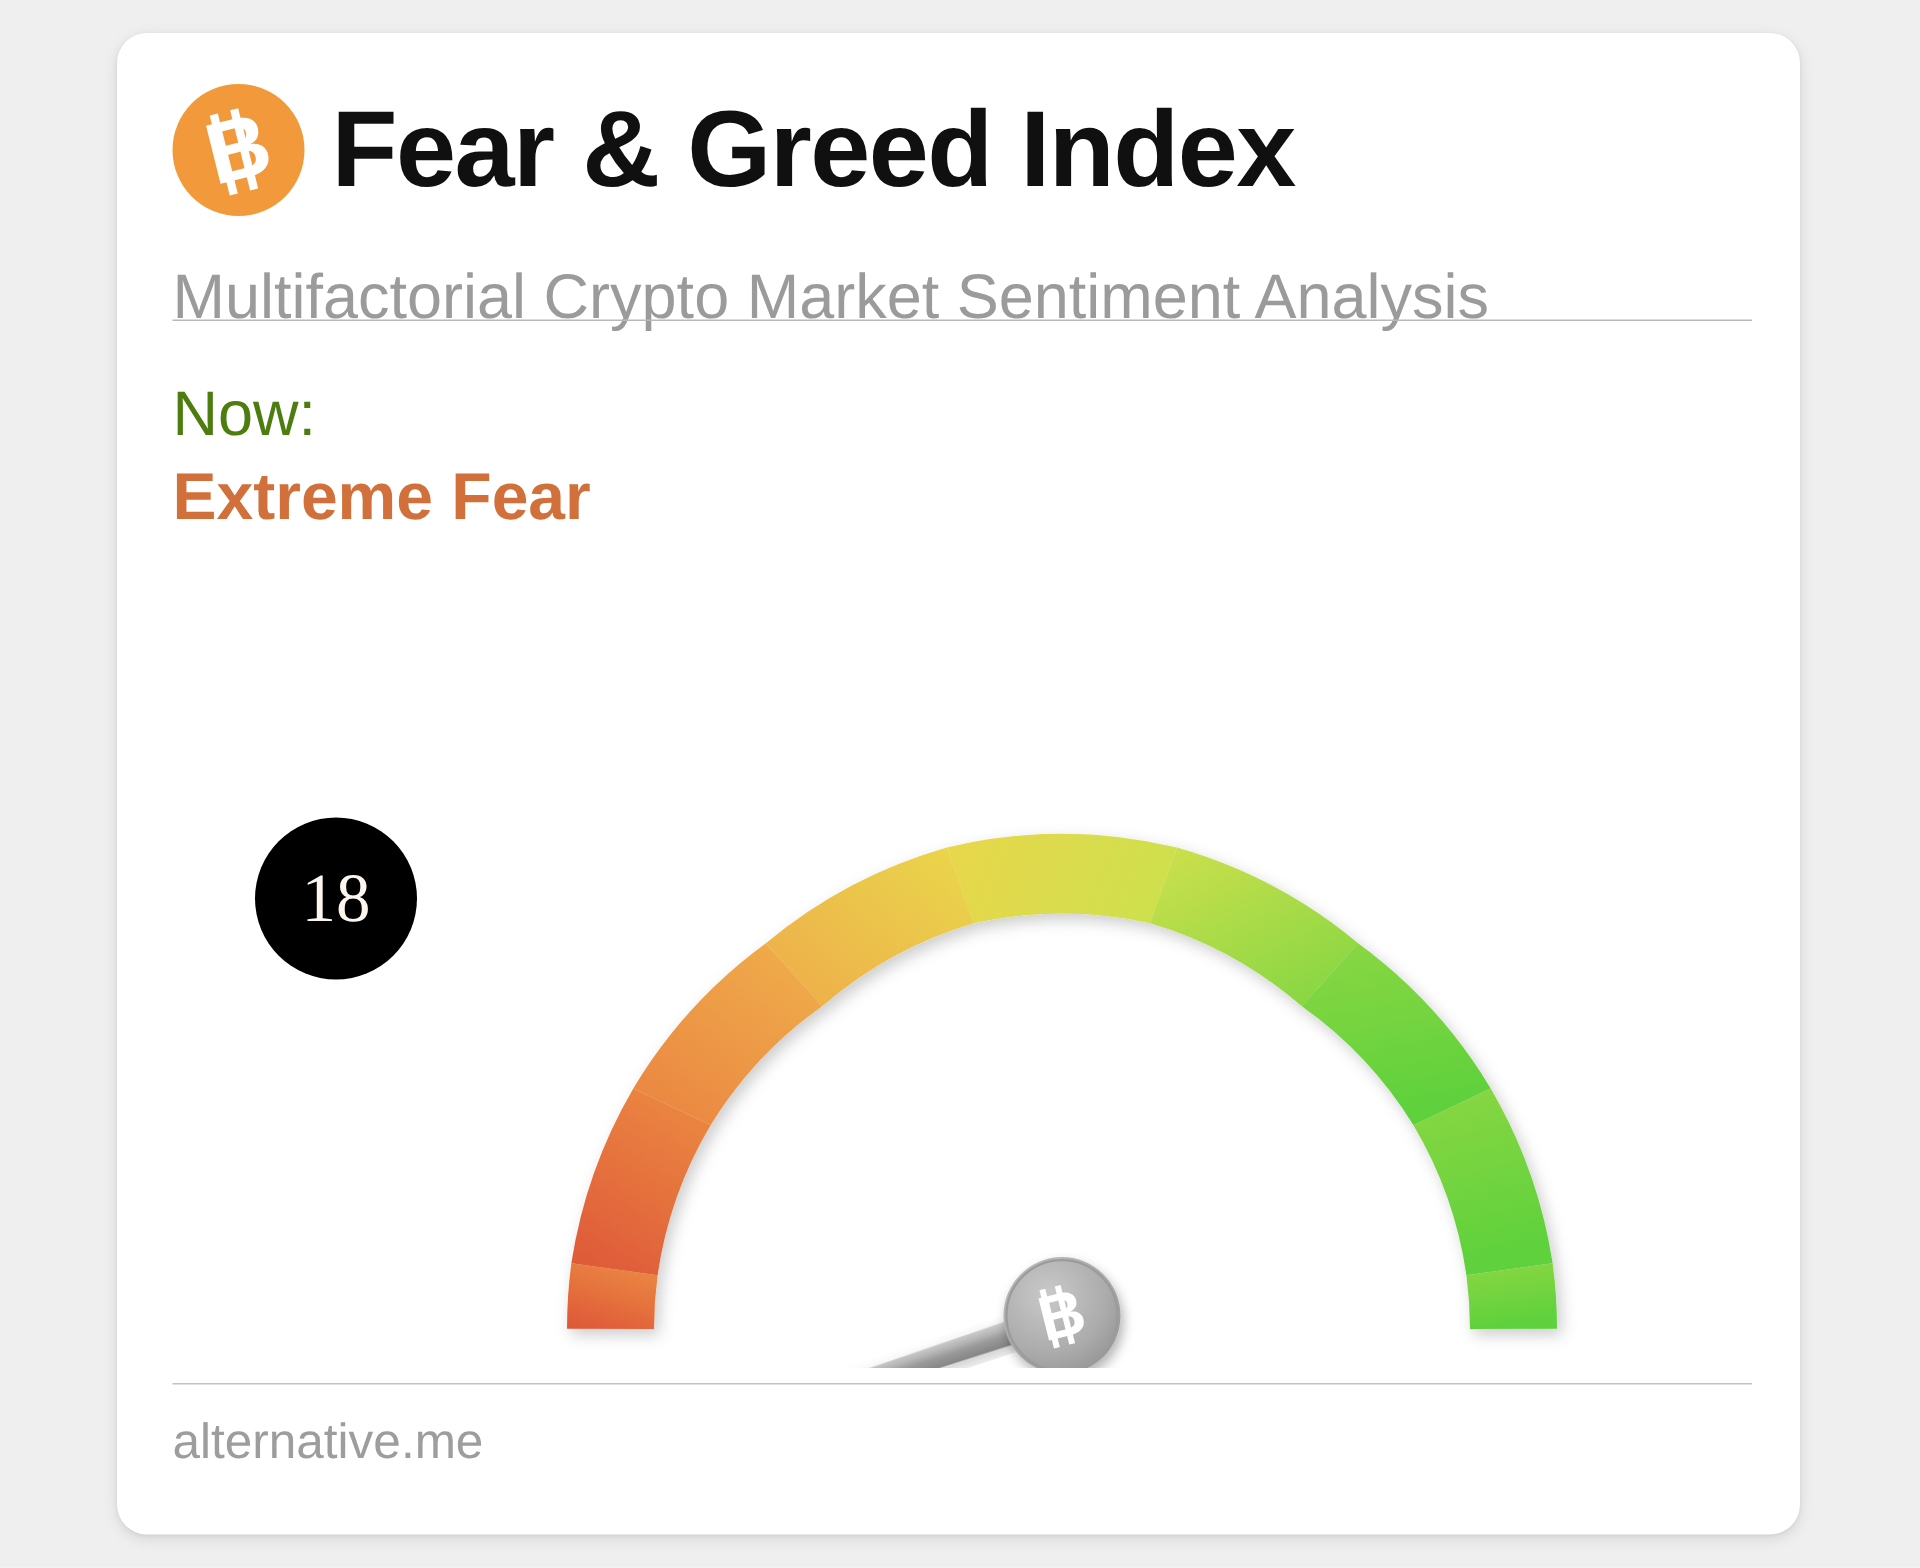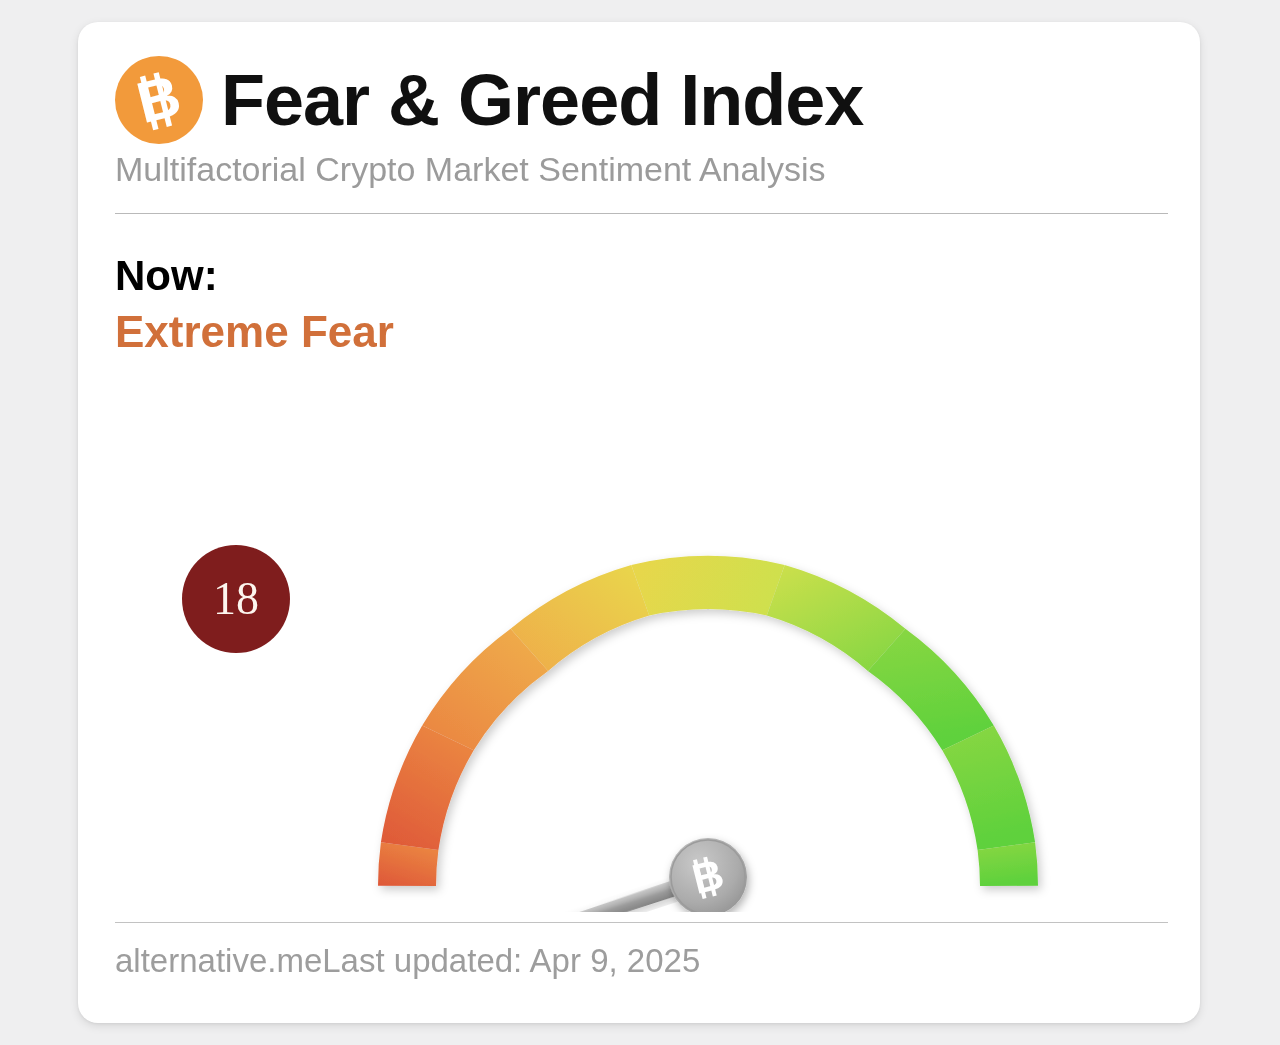"Multifactorial Crypto Market Sentiment" .subtitle { font-size: 34px -> 42px; margin-top: 2px -> 26px }
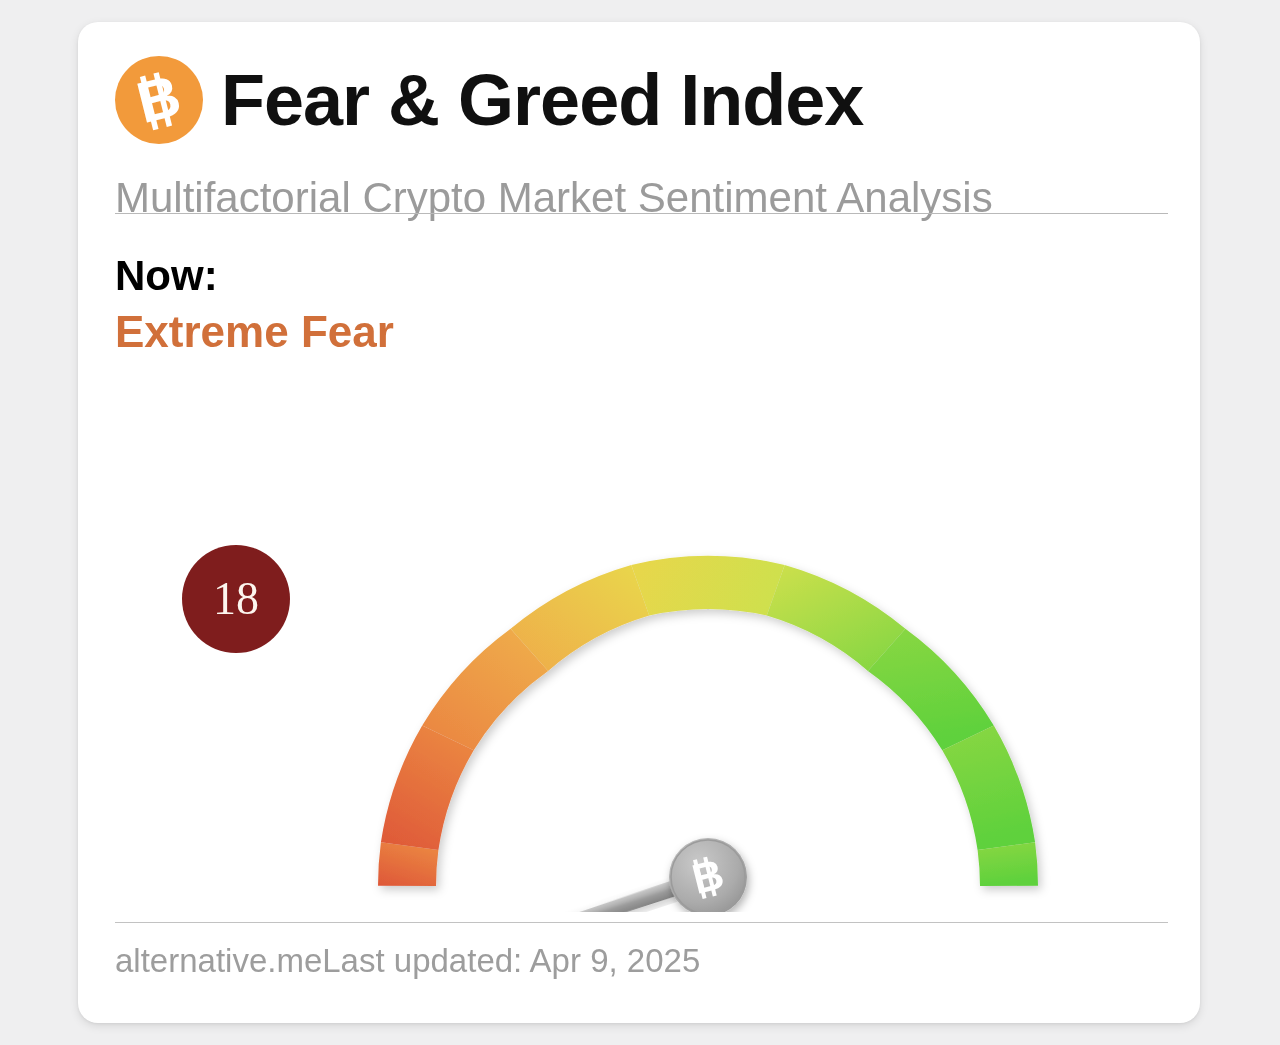"Now:" .status-now { color: #000000 -> #4d7c0f; font-weight: bold -> normal }
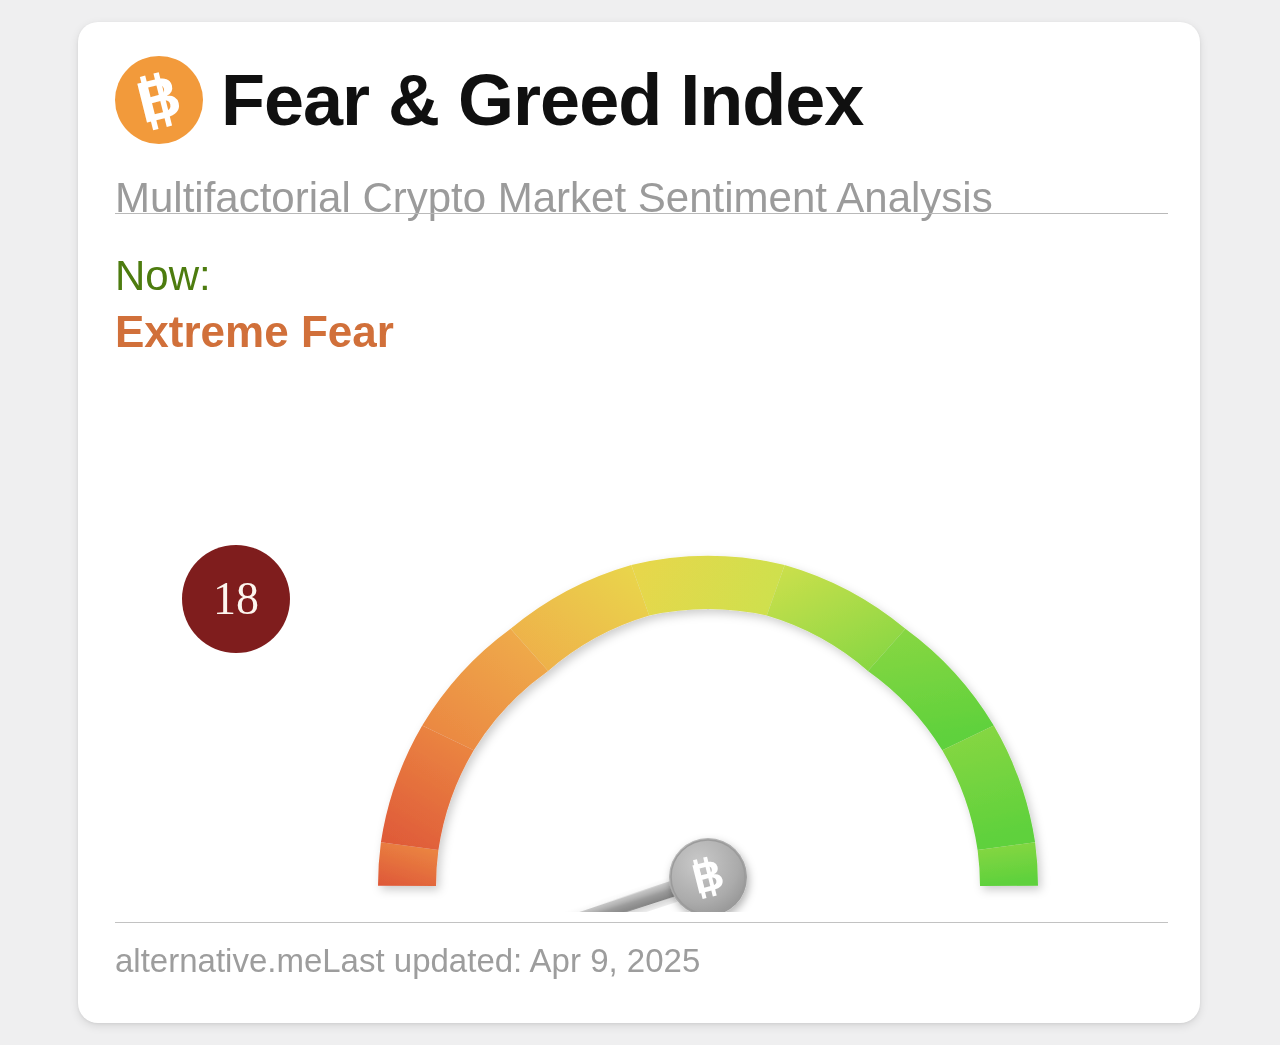"18" .value-badge { background: #7f1d1d -> #000000; left: 104px -> 92px }
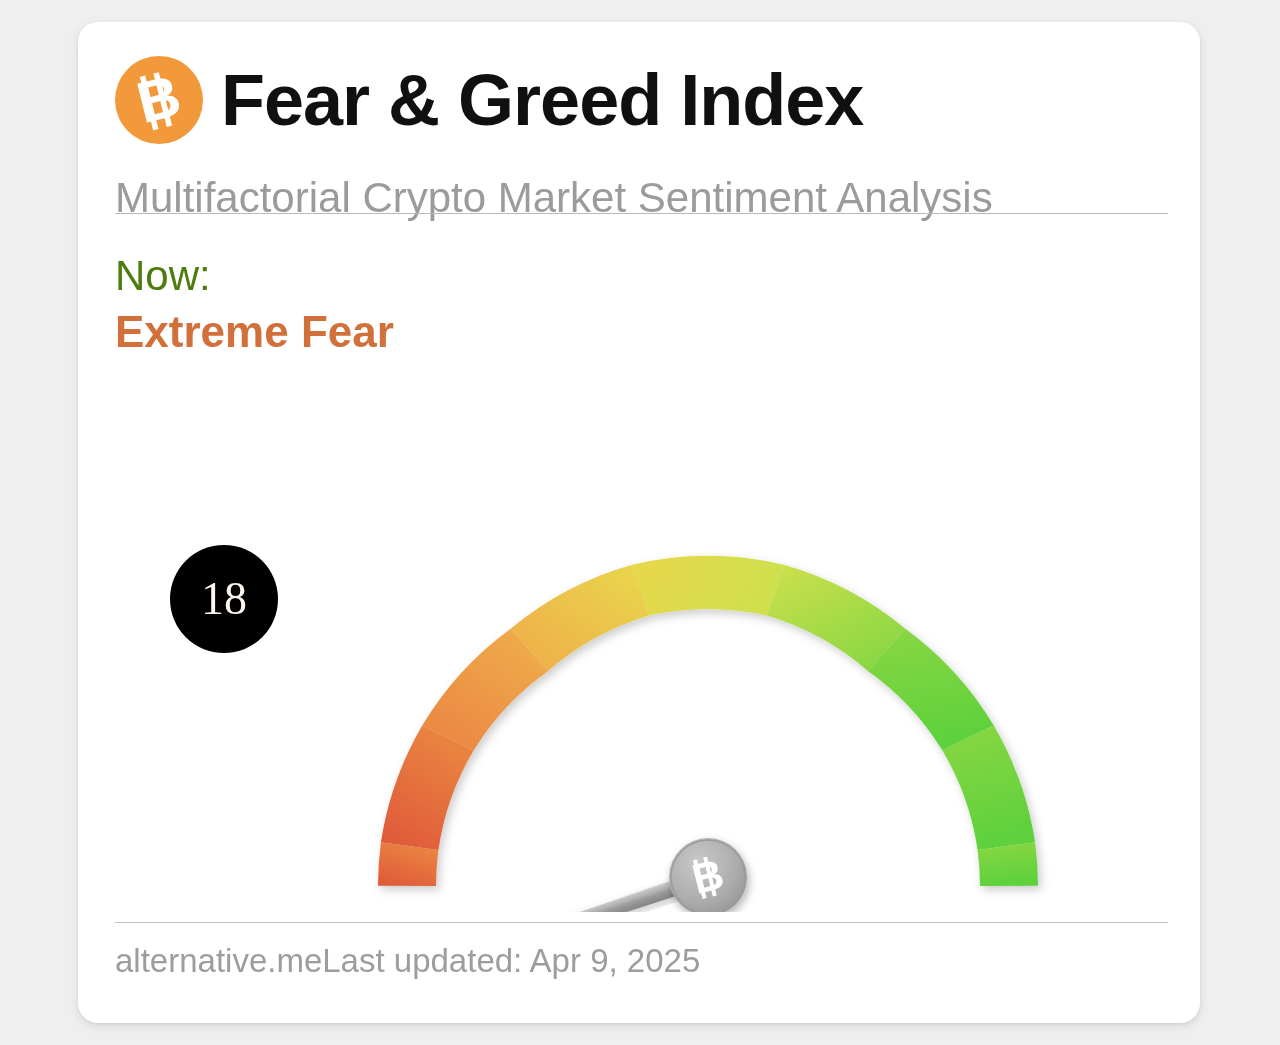"Last updated: Apr 9, 2025" div.footer-right { html: <div>Last updated: Apr 9, 2025</div> -> none }
